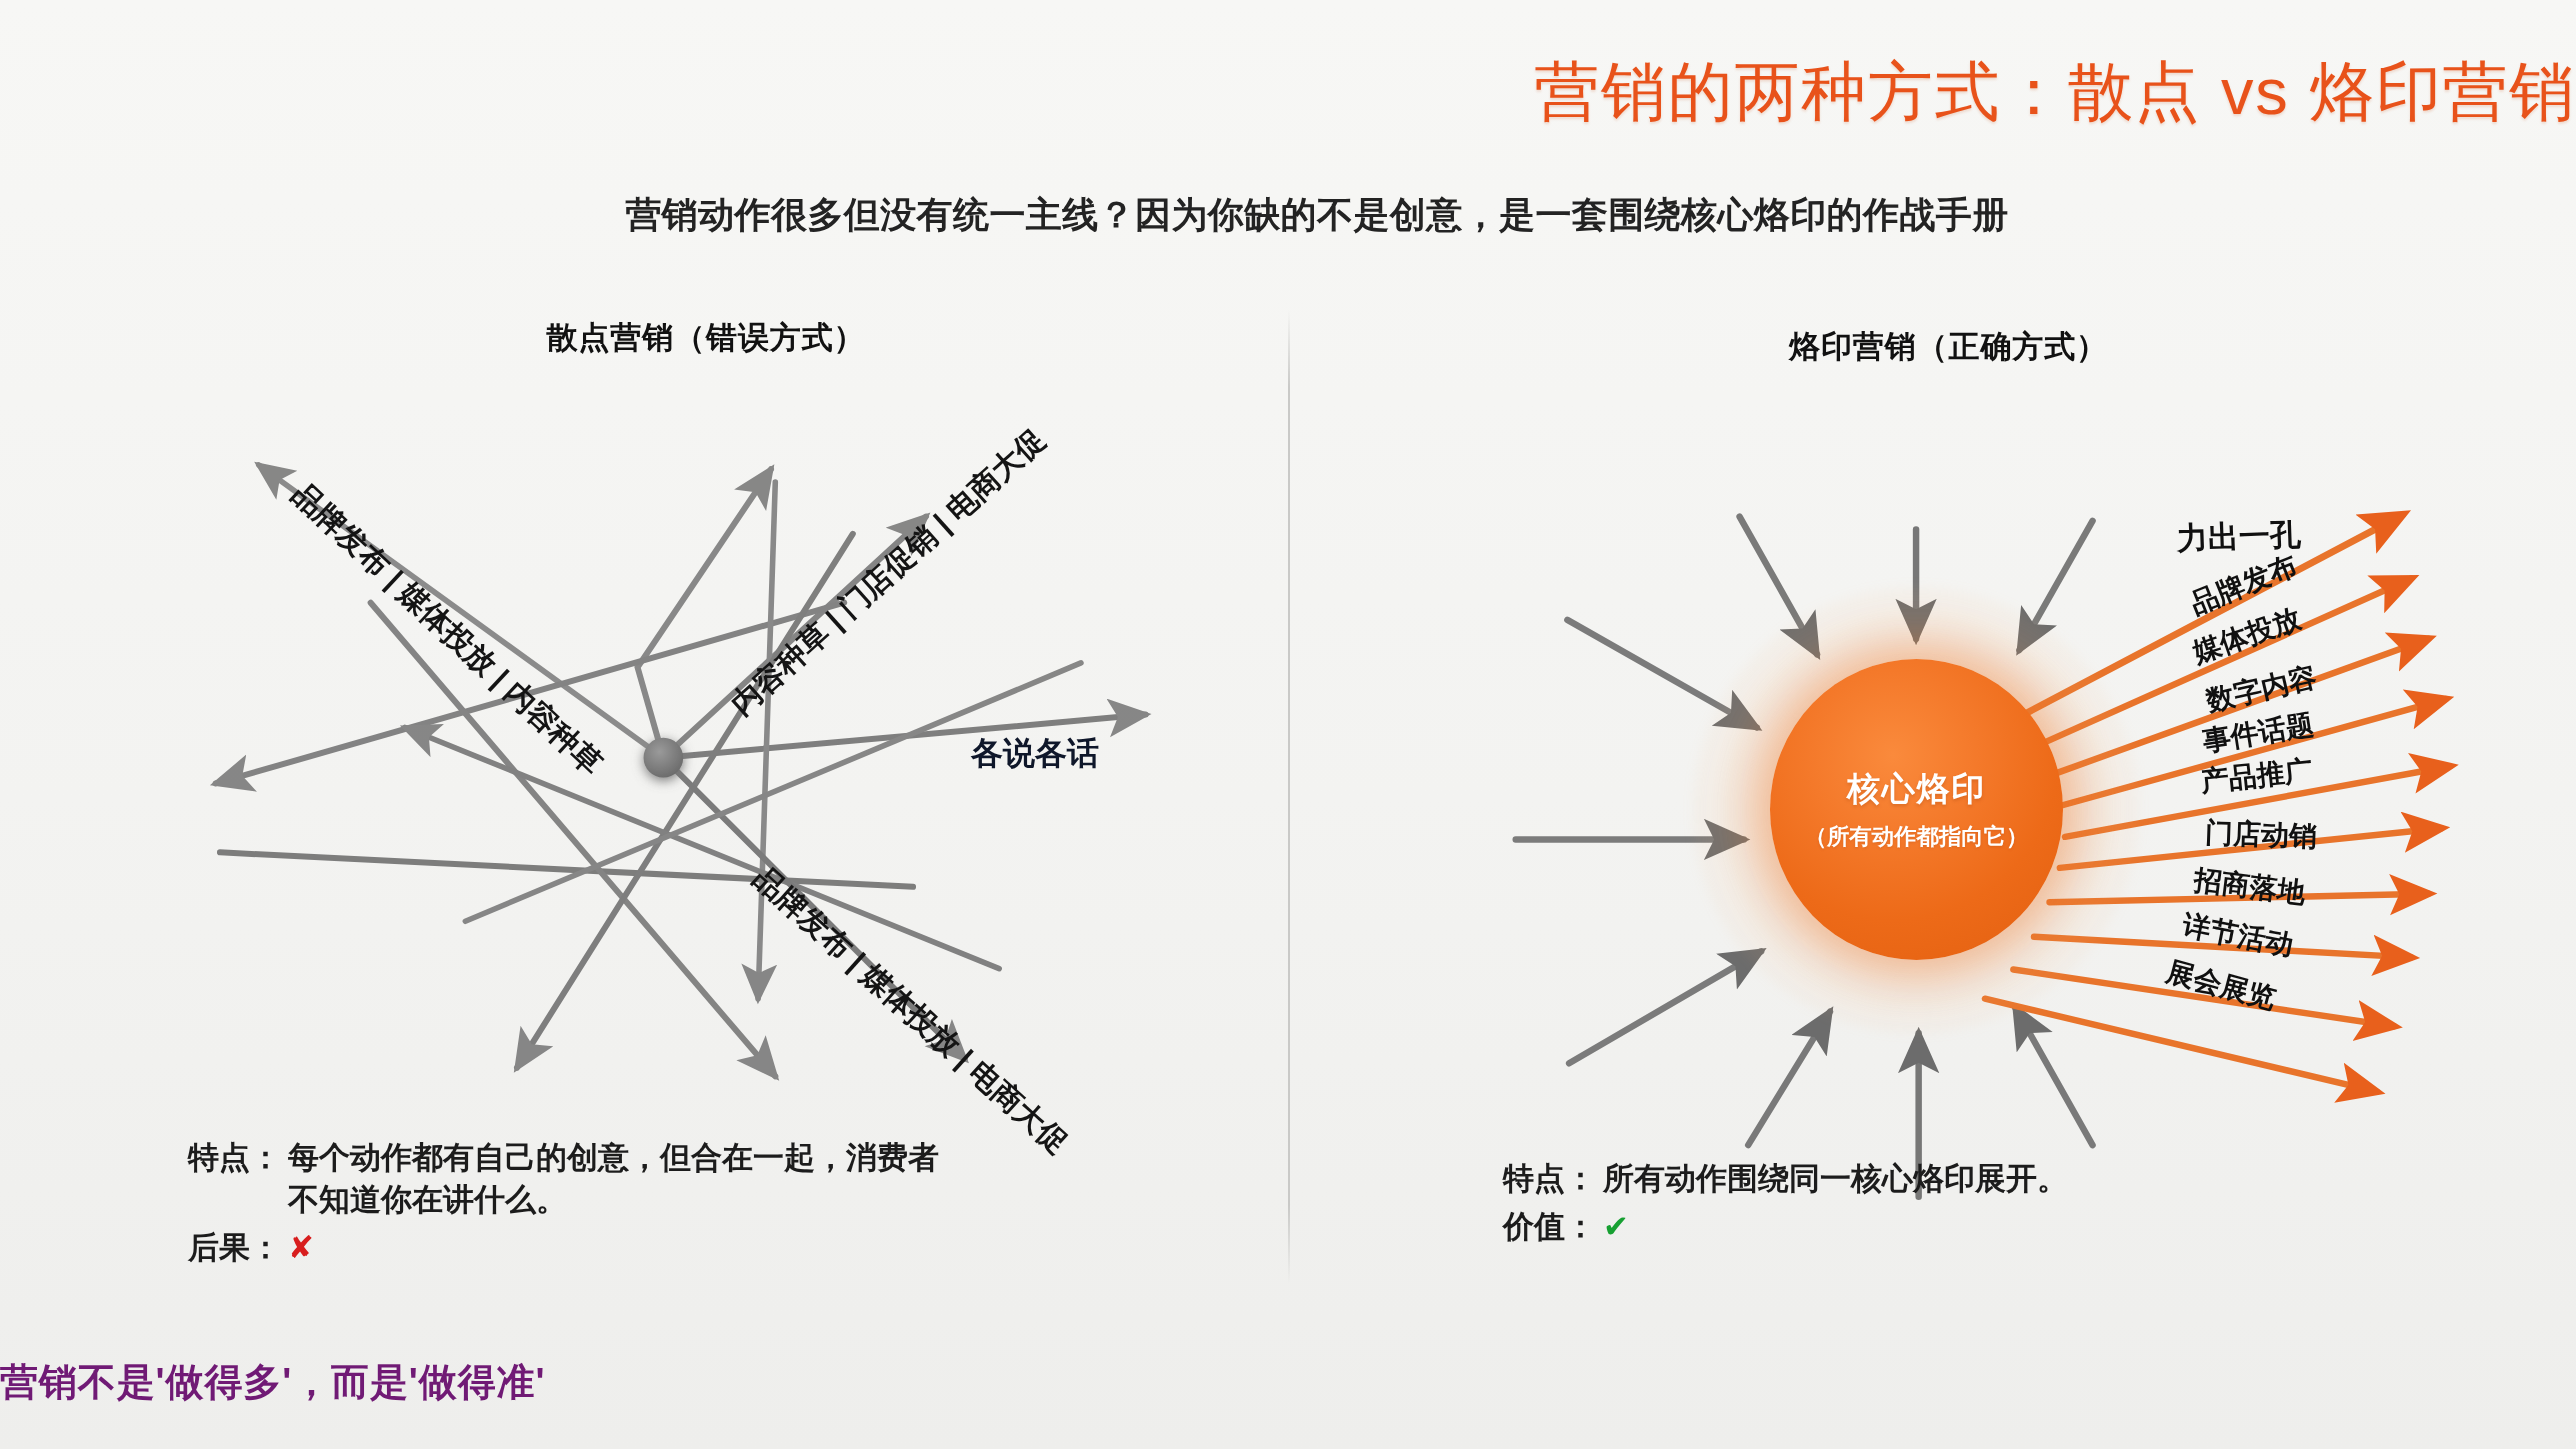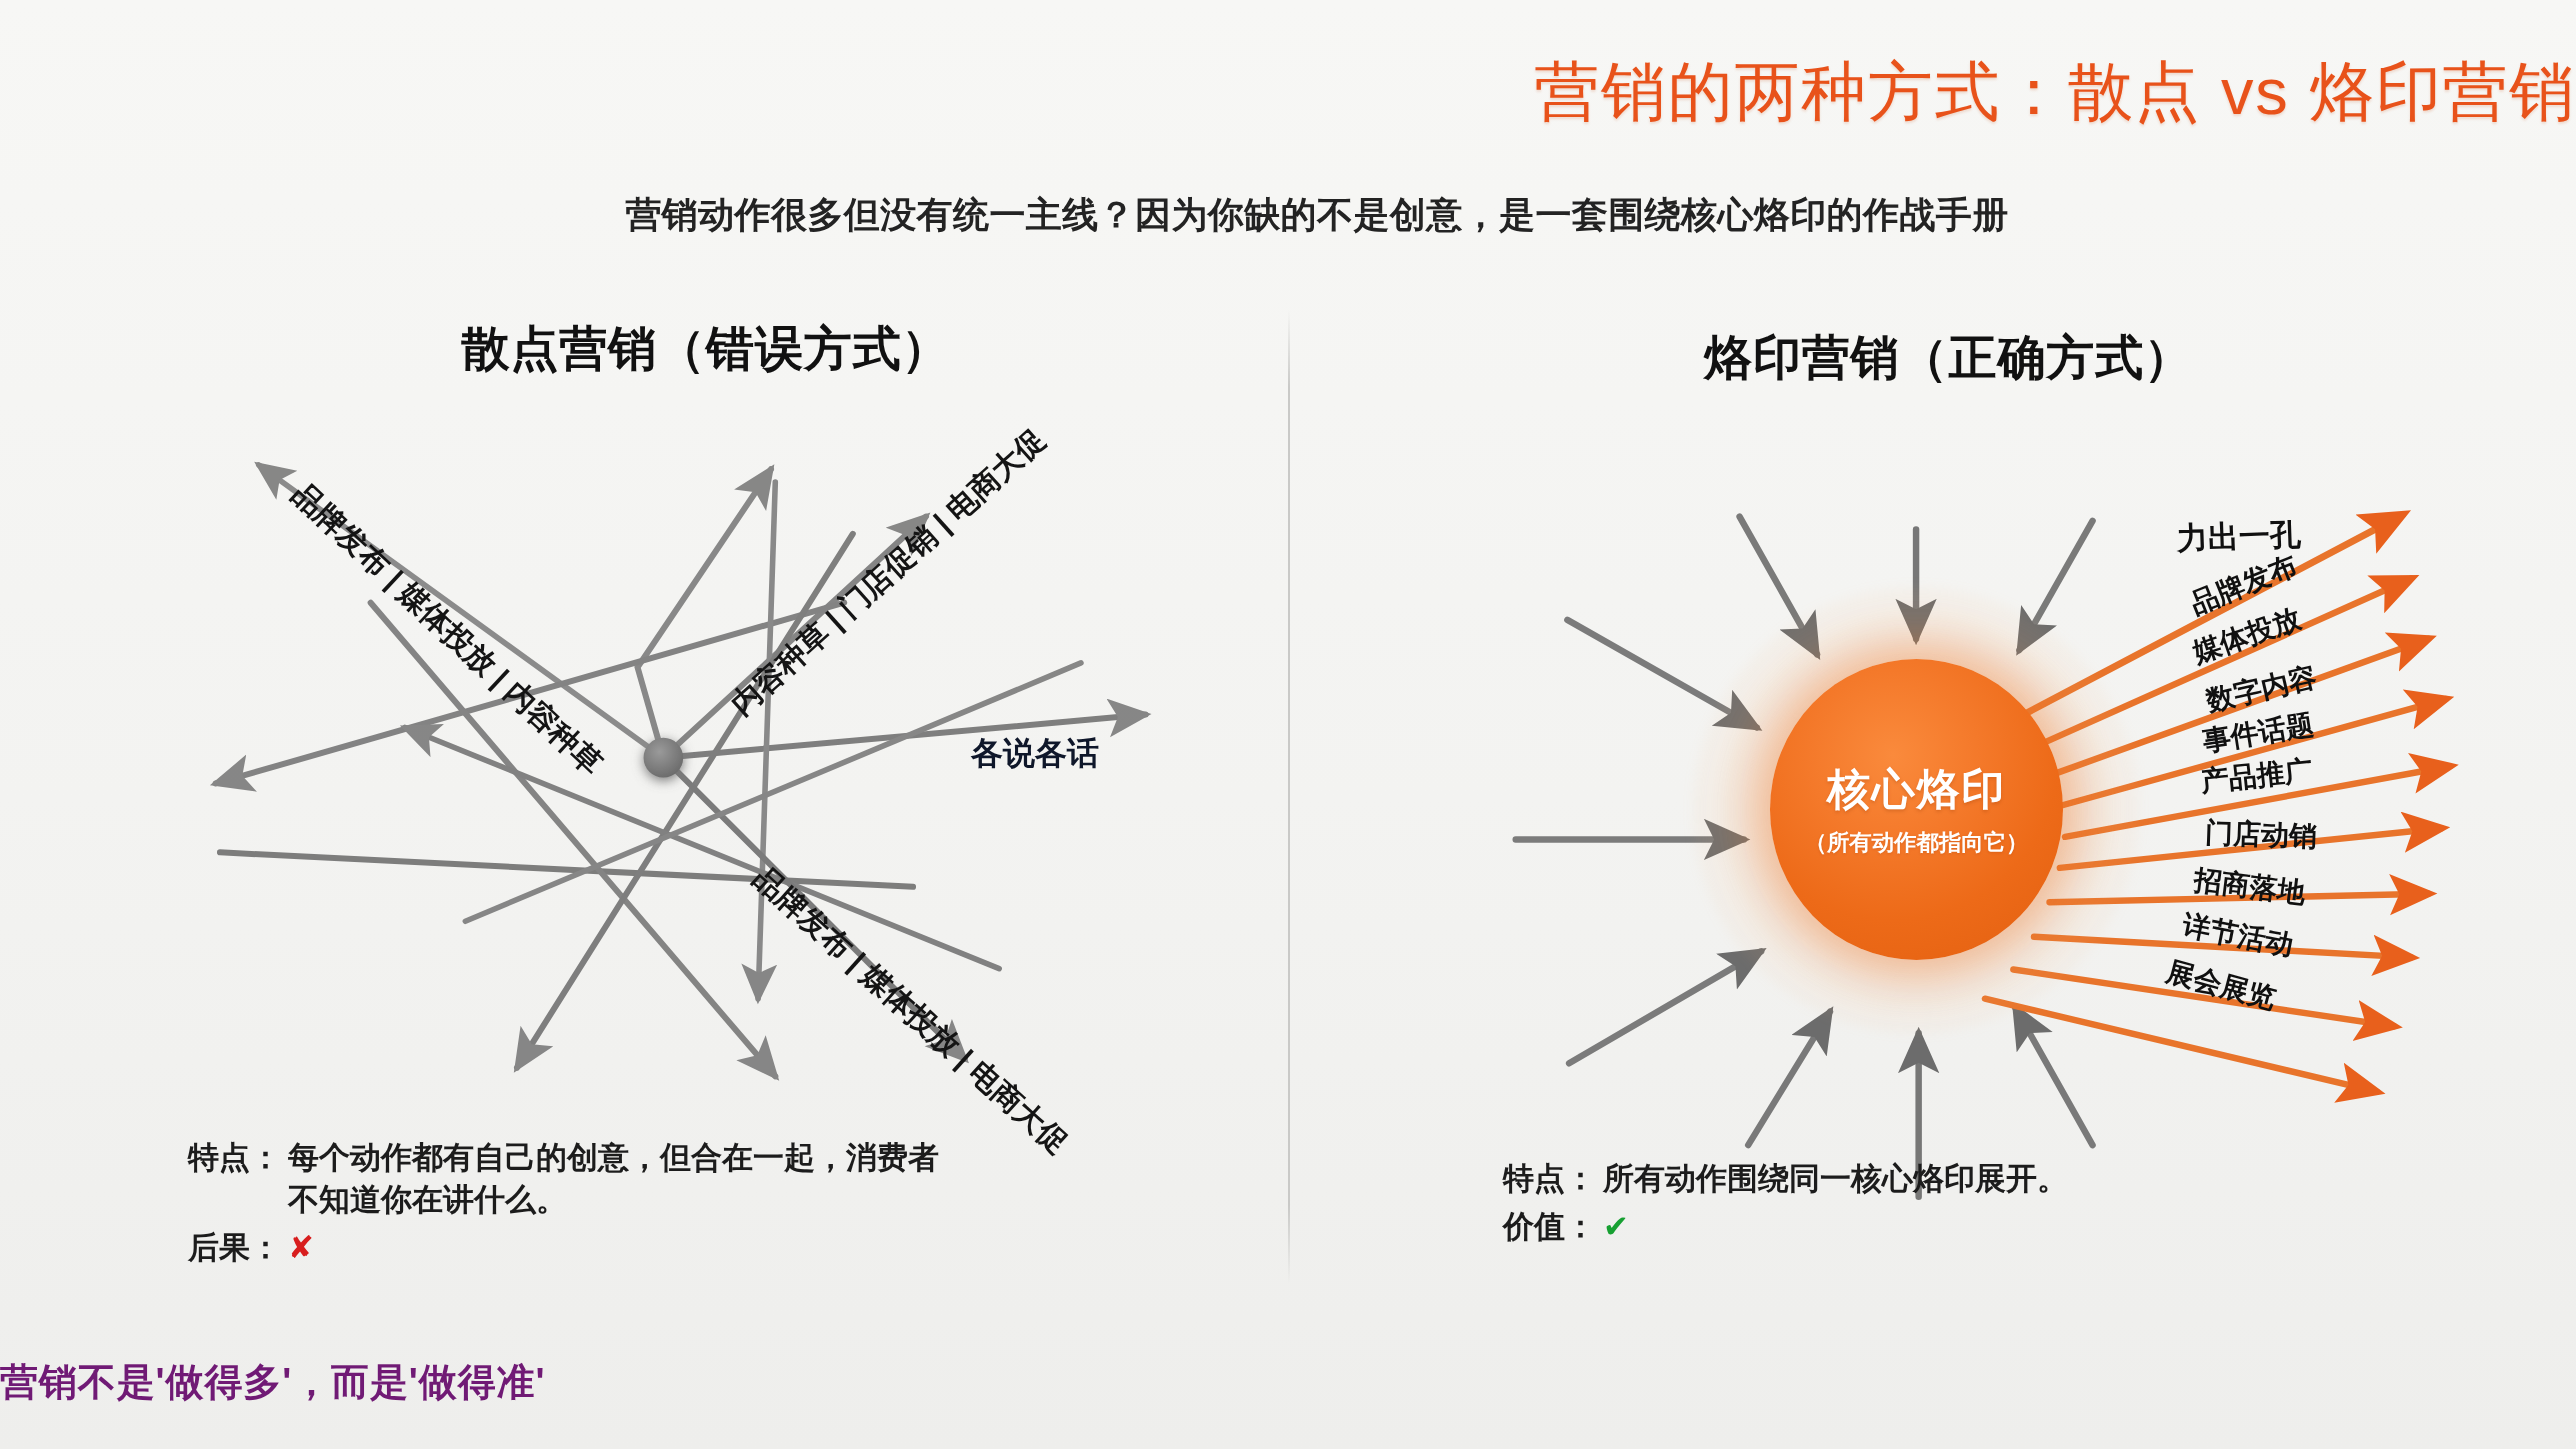"散点营销（错误方式）" .panel-head { font-size: 48px -> 31px }
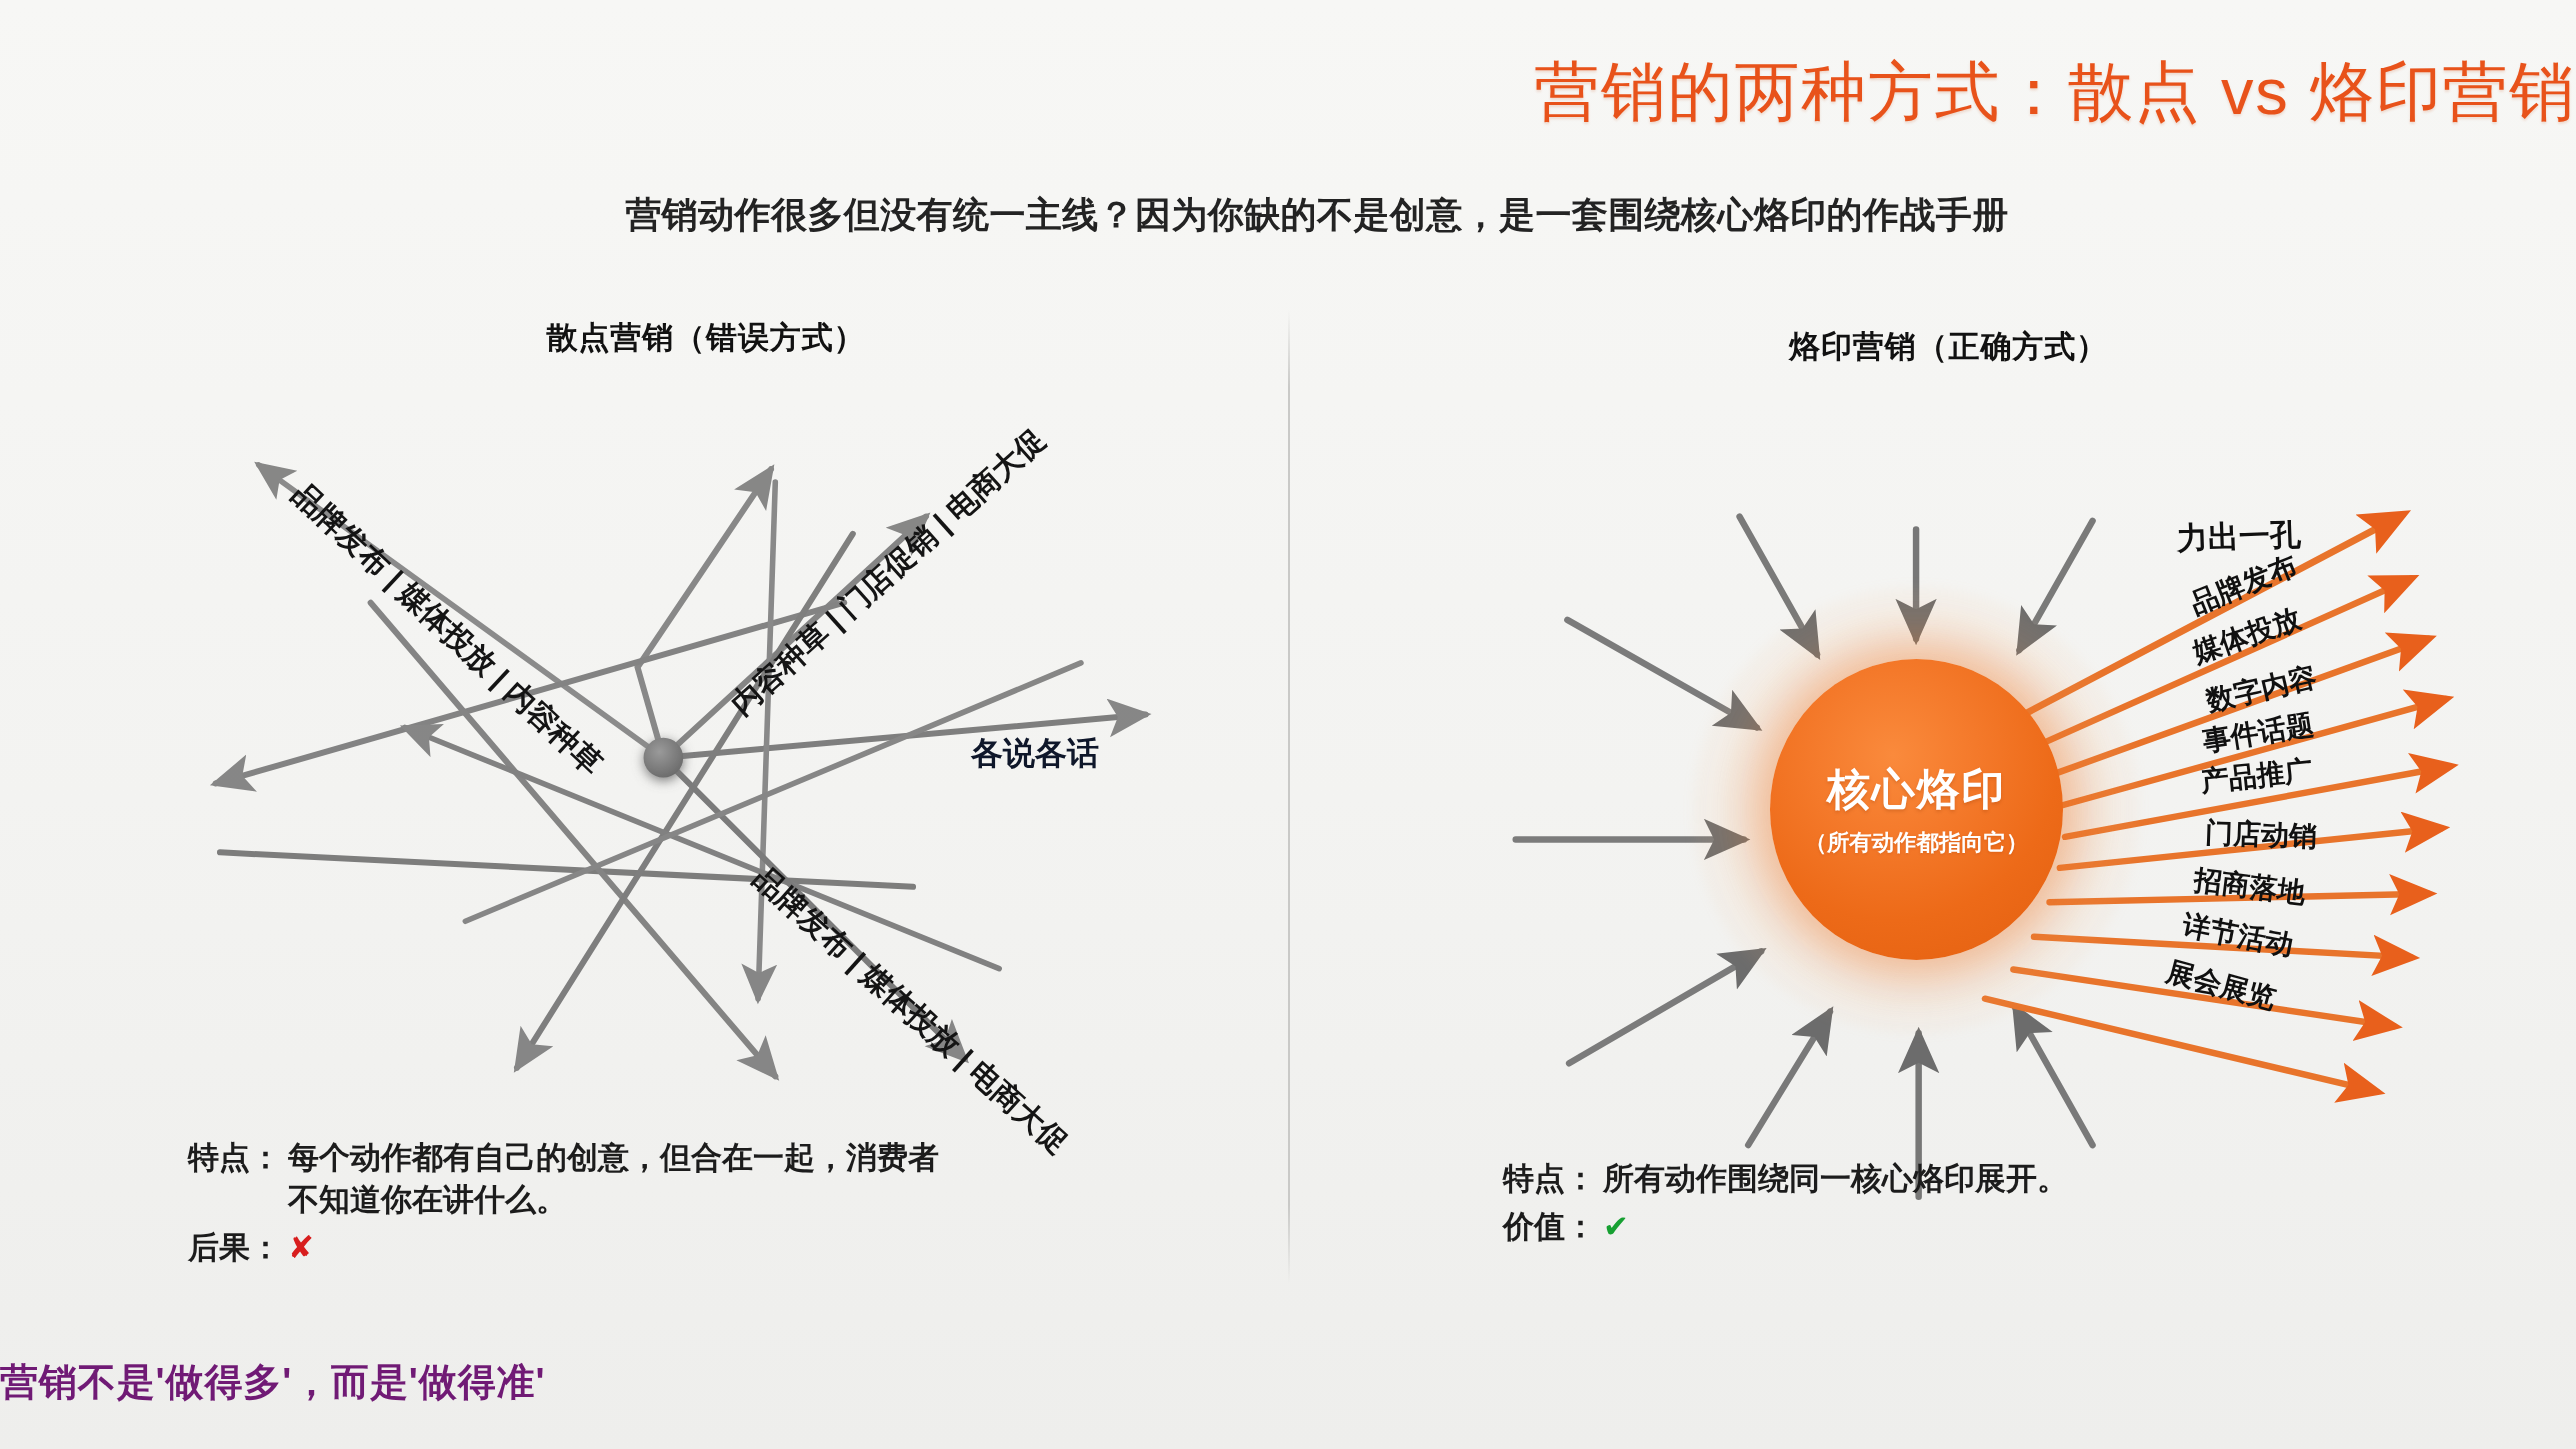"核心烙印" .core-title { font-size: 43px -> 33px }
